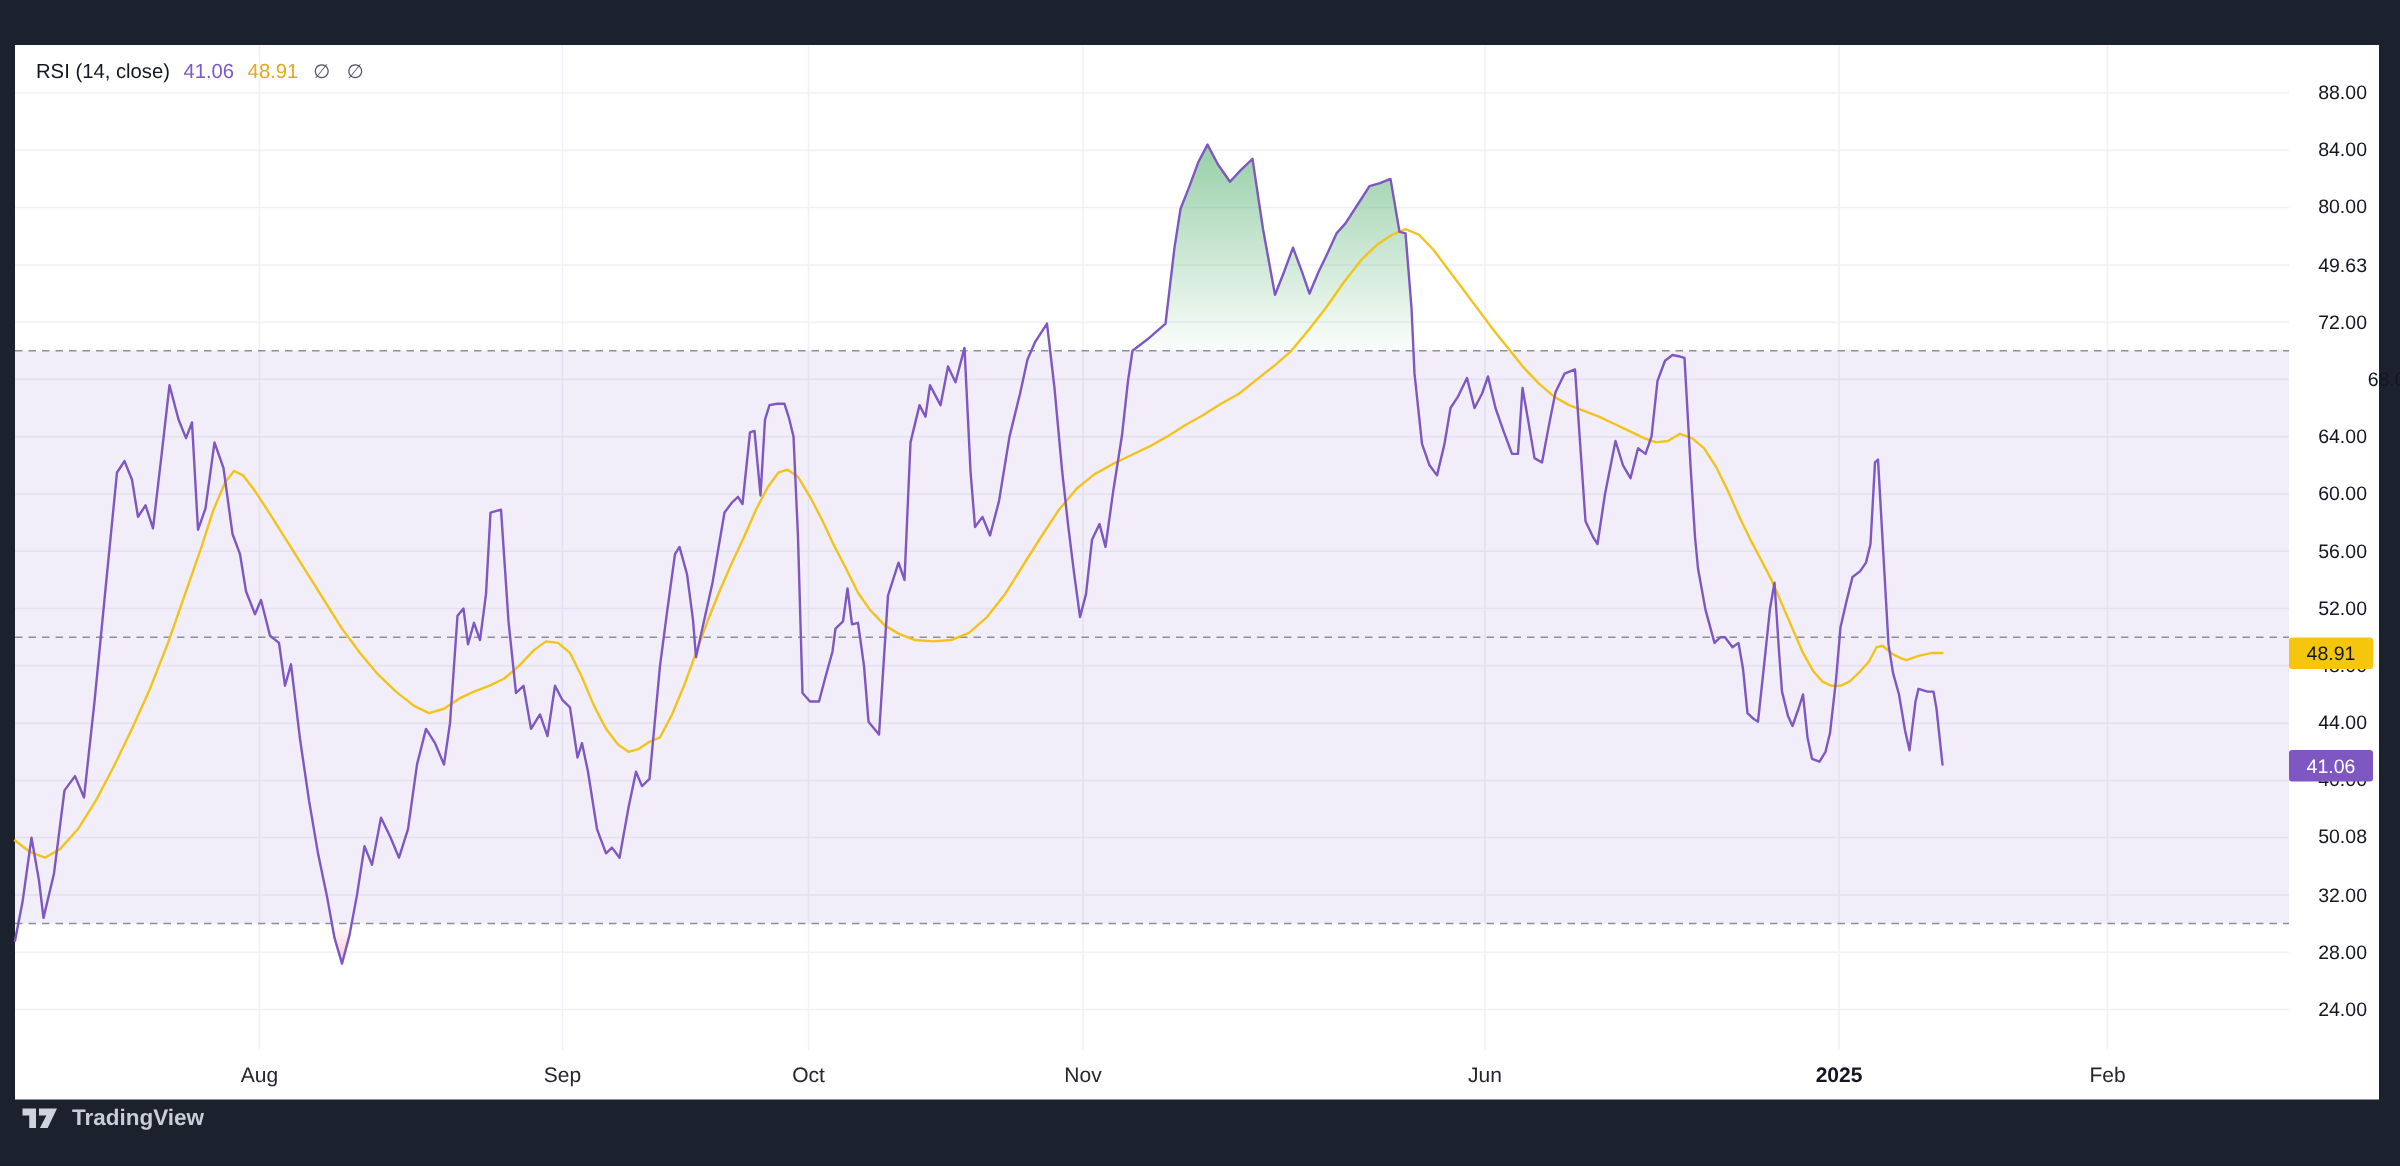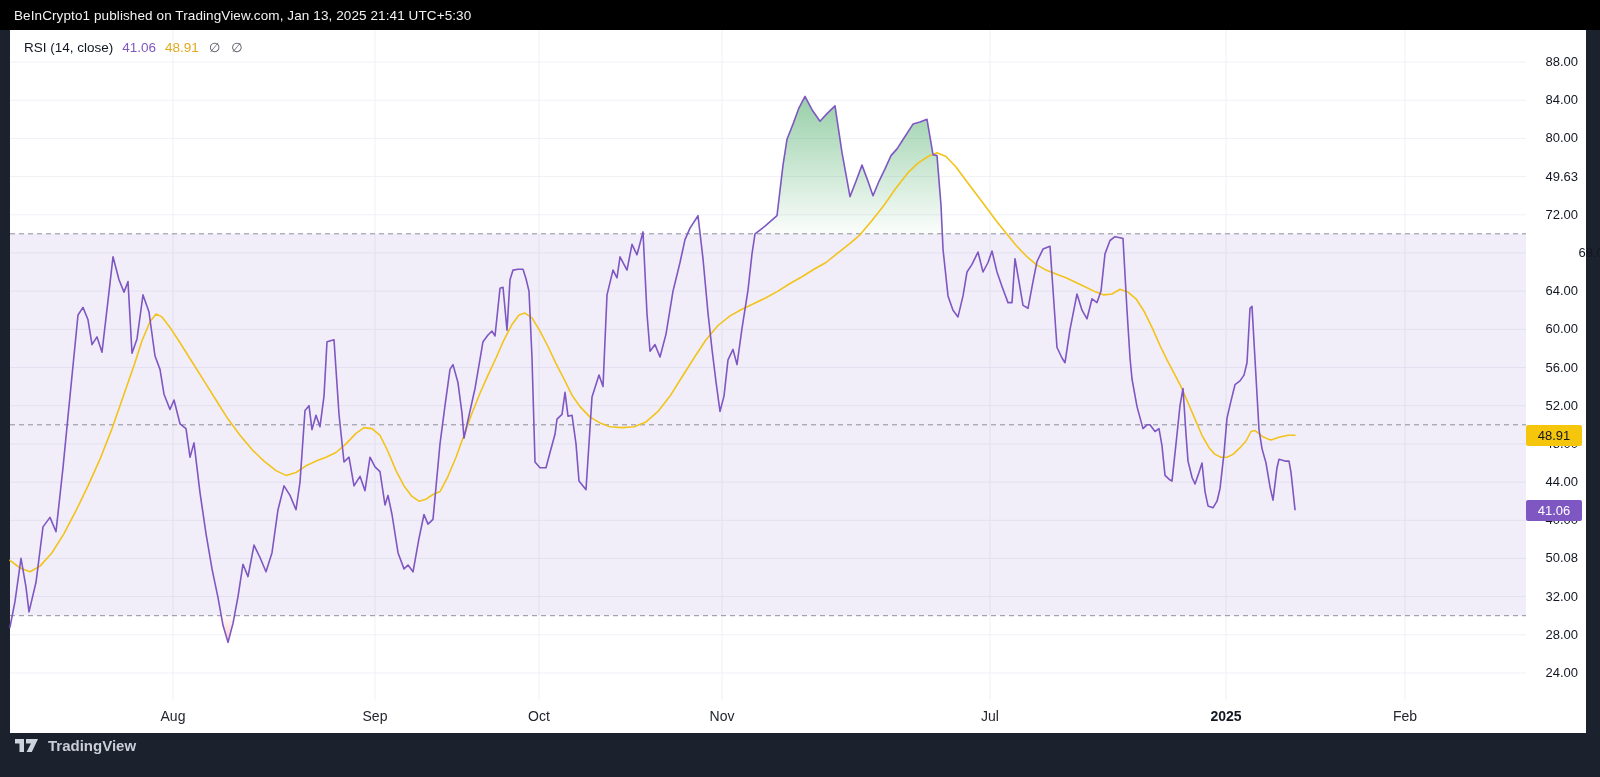"BeInCrypto1 published on" div.topbar { html: <div> <span>BeInCrypto1 published on TradingView.com, Jan 13, 2025 21:41 UTC+5:30</span> </div> -> none }
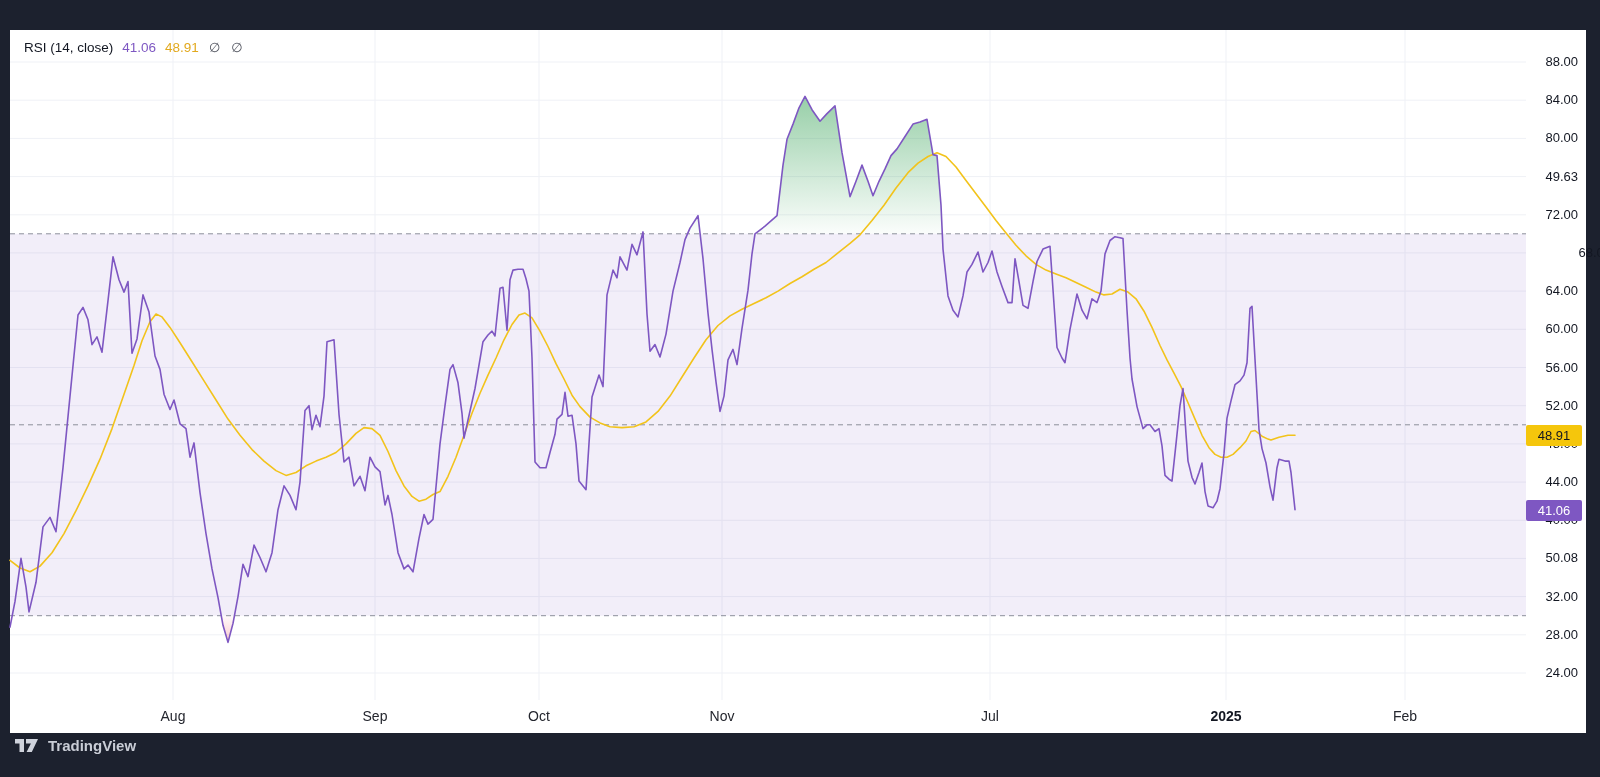"Jul" div.xlab { text: Jul -> Jun }
